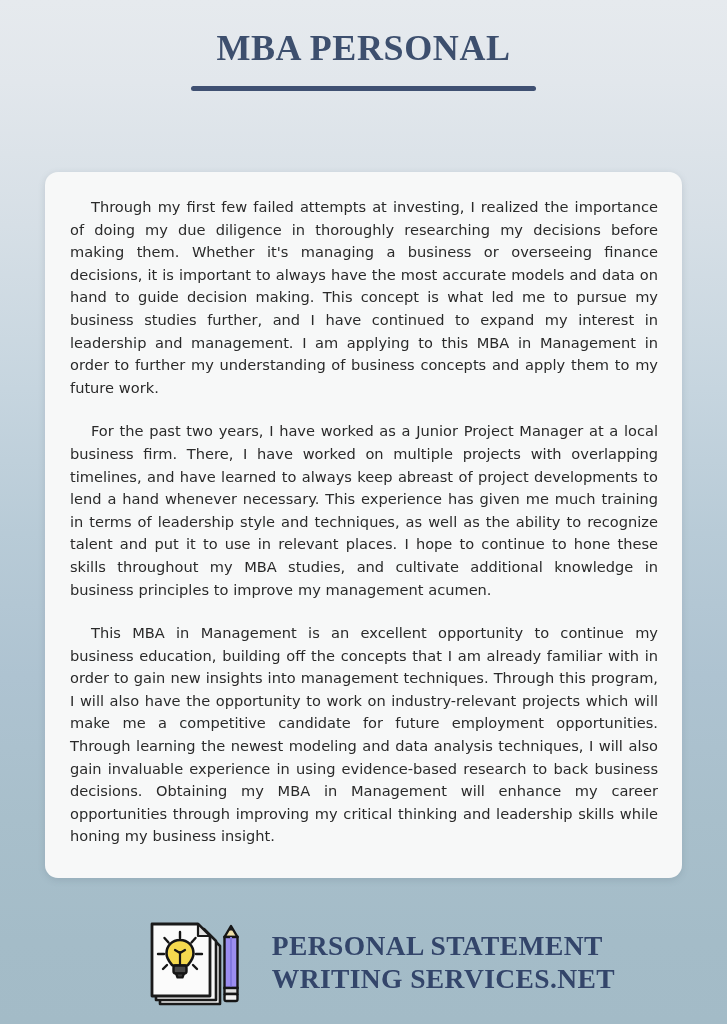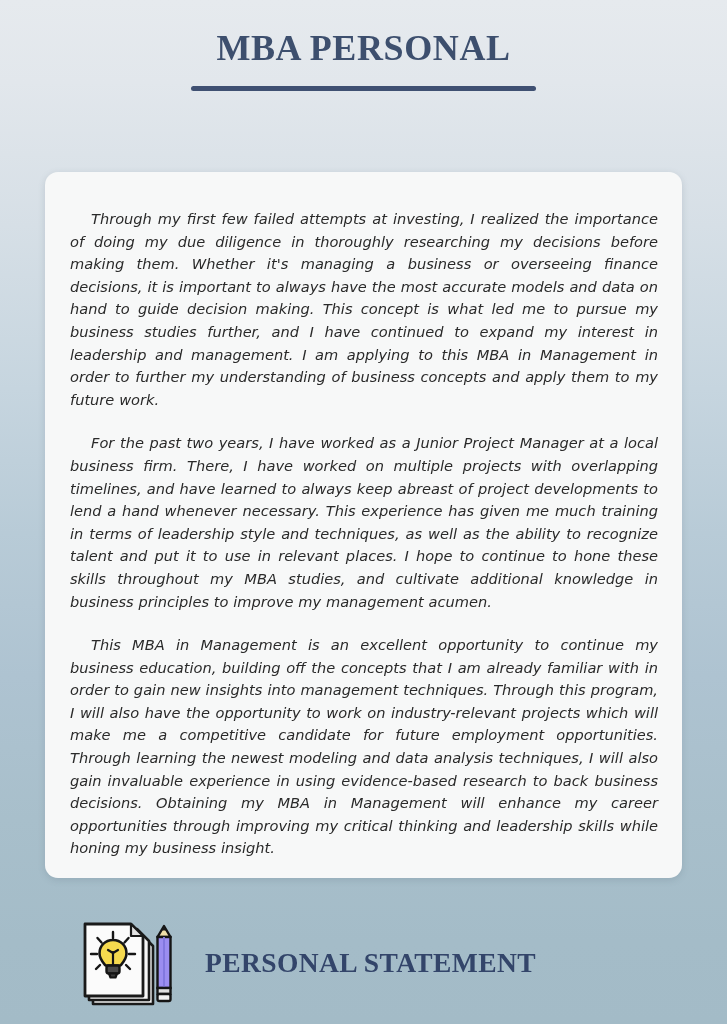"Through my first few failed" .card-inner { font-style: italic -> none; padding: 36px 24px 0 25px -> 24px 24px 0 25px }
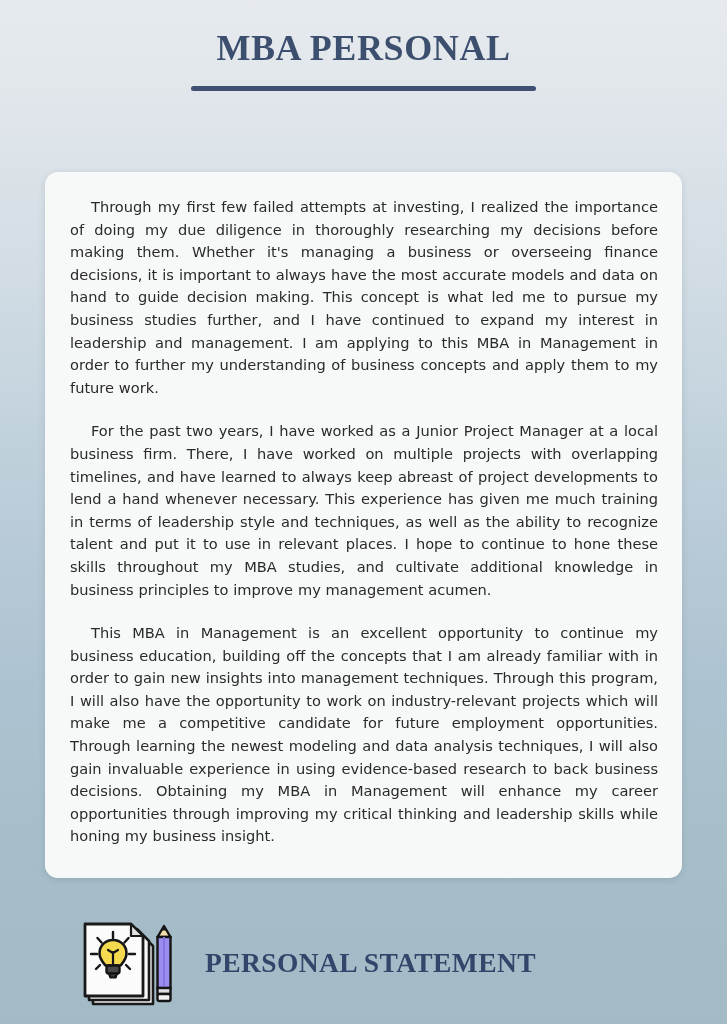"PERSONAL STATEMENT" .footer { justify-content: center -> flex-end }
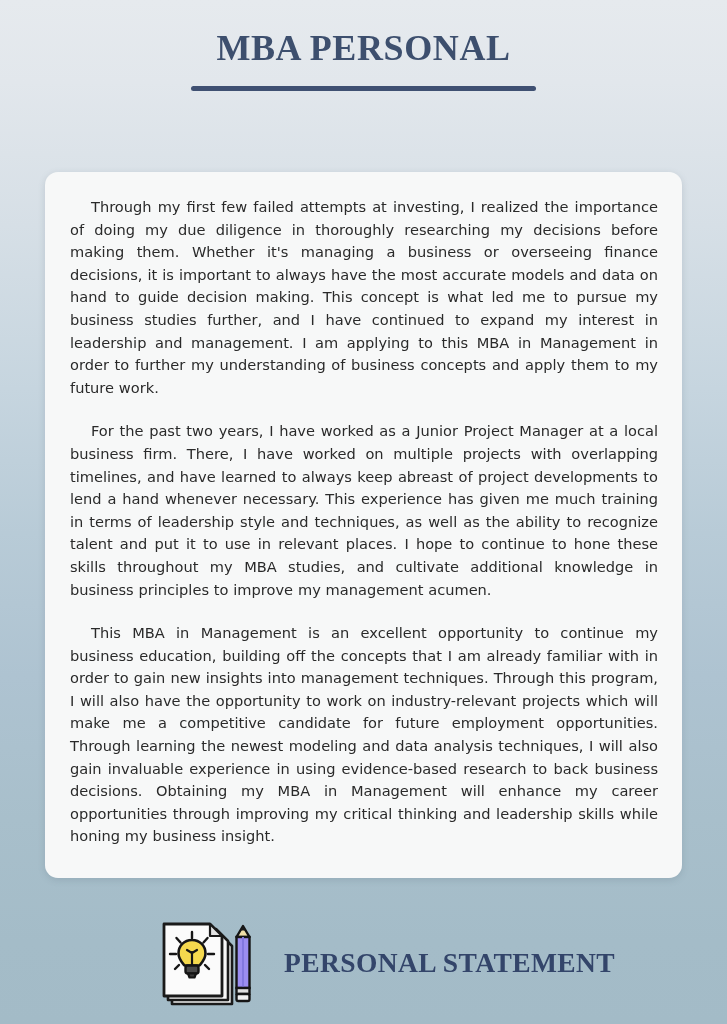"WRITING SERVICES.NET" span.logo-text-line { html: none -> <span>WRITING SERVICES.NET</span> }
